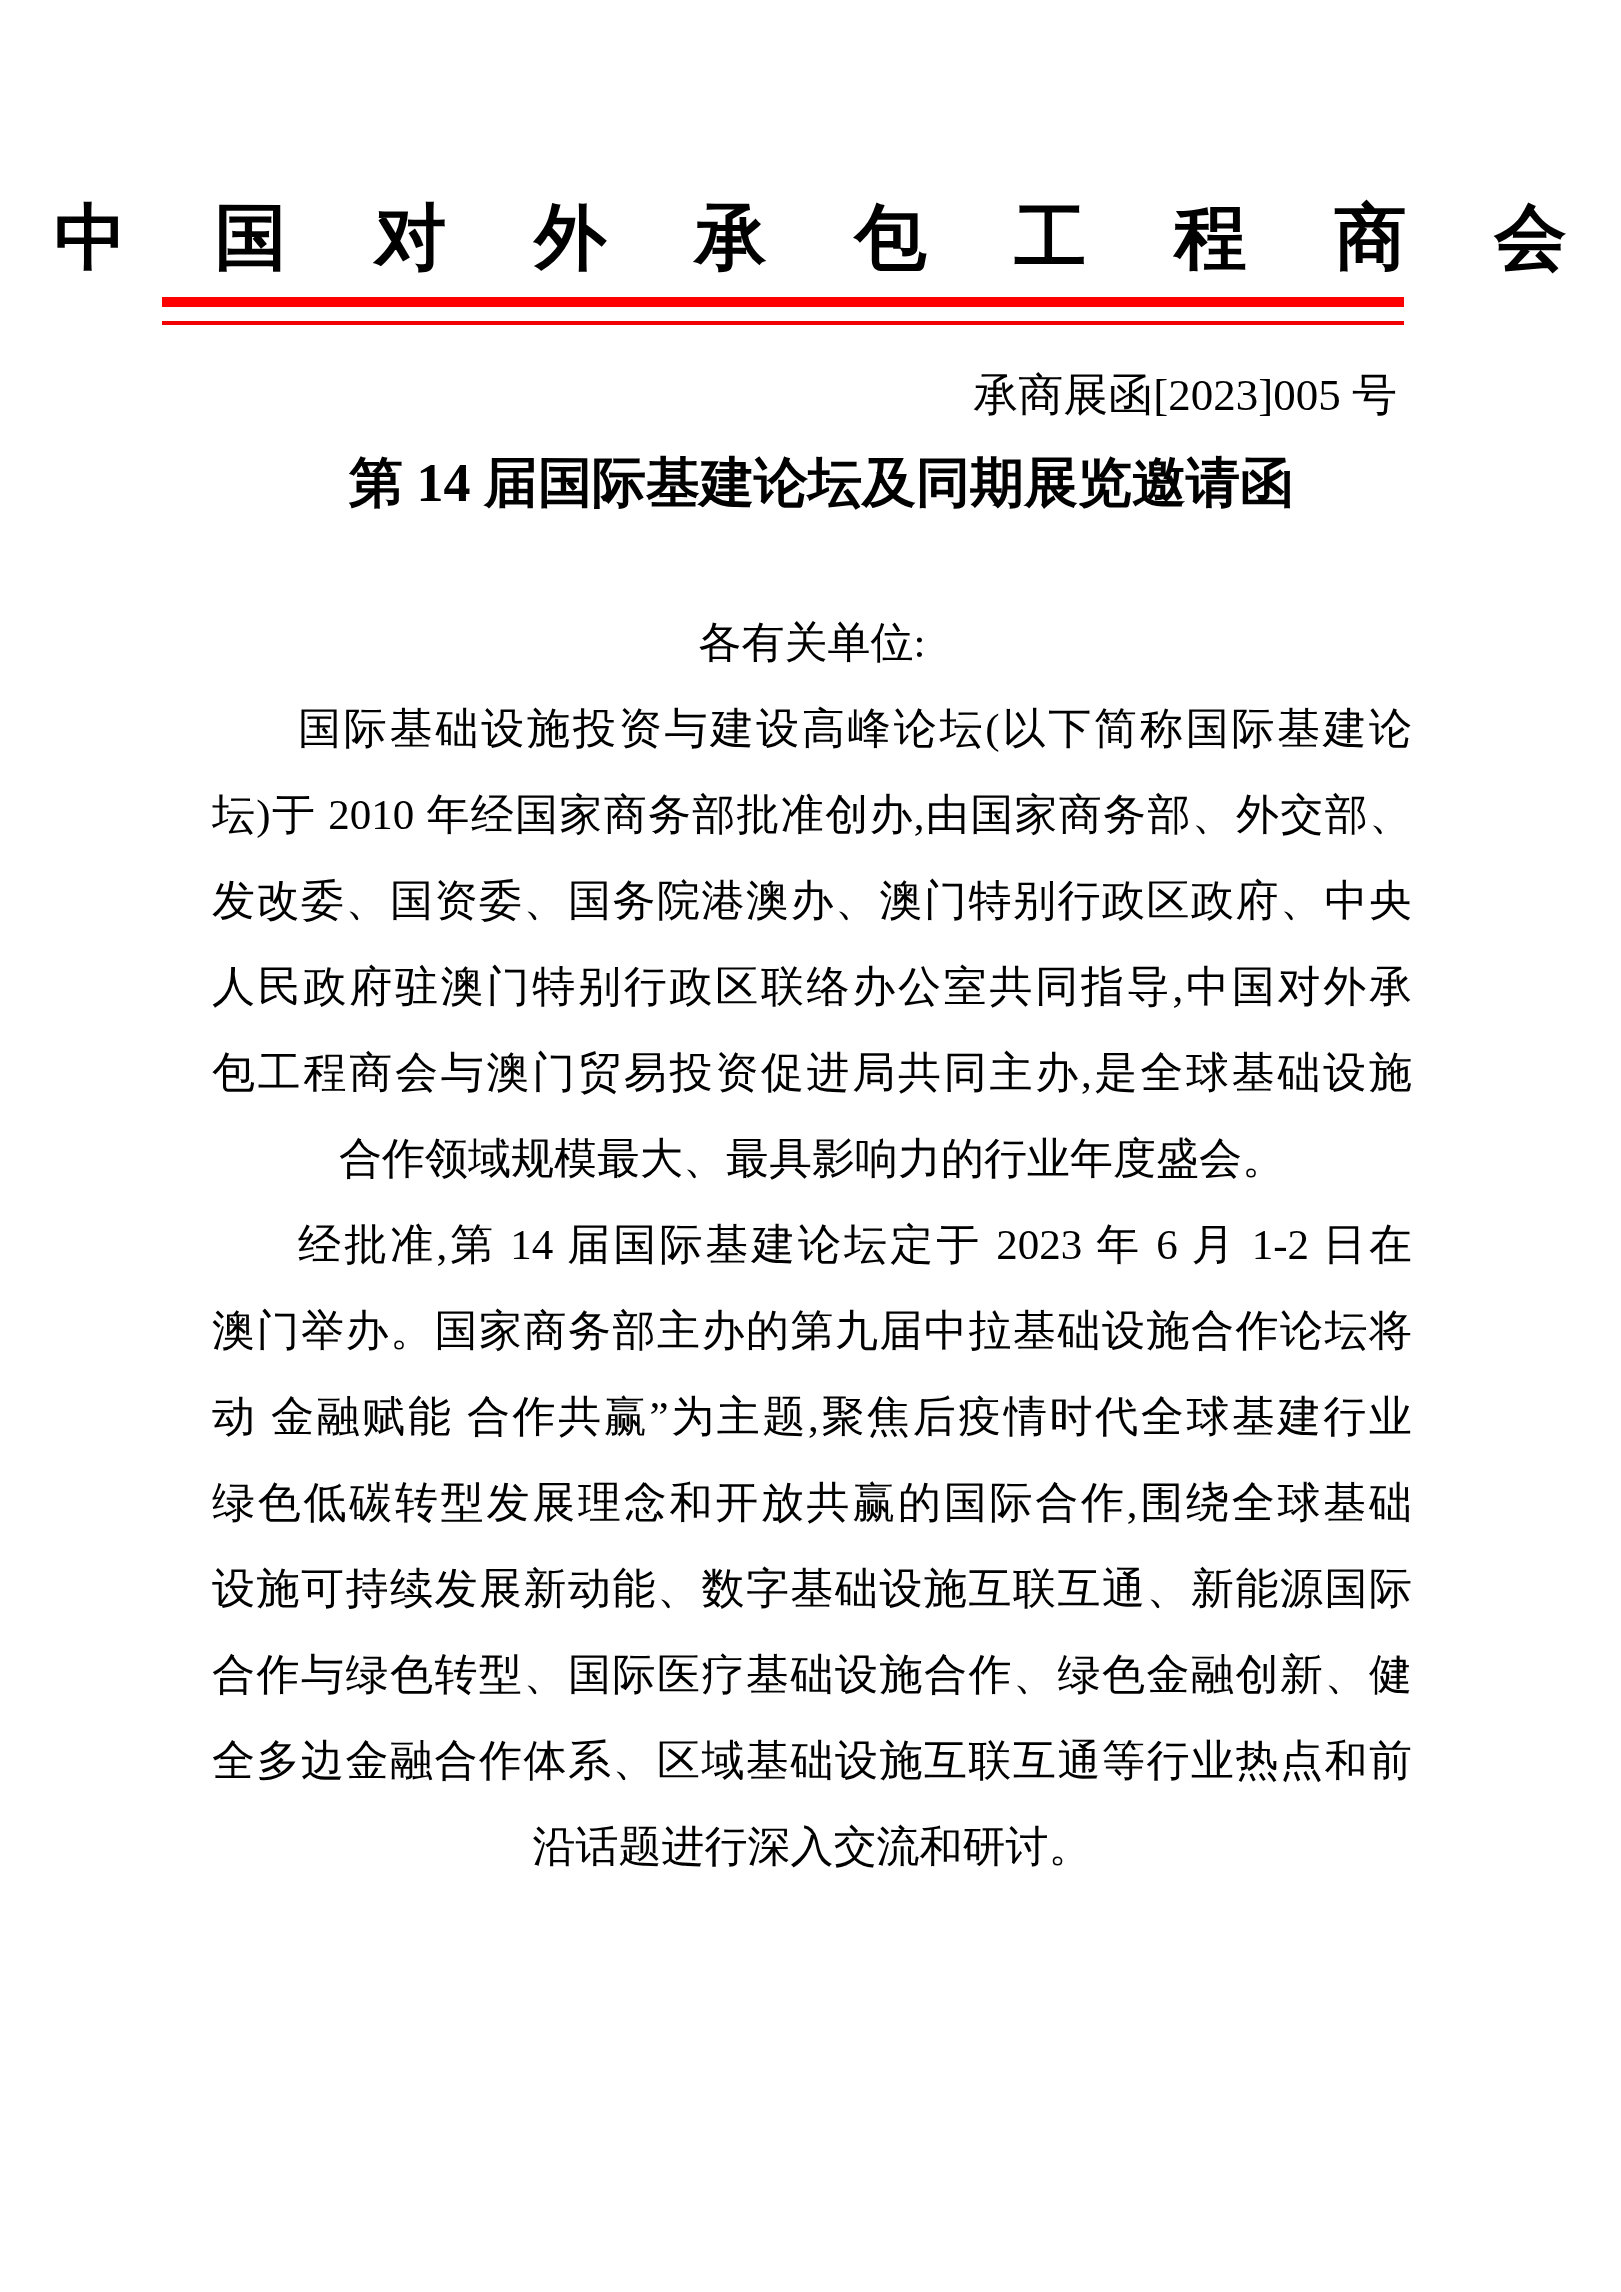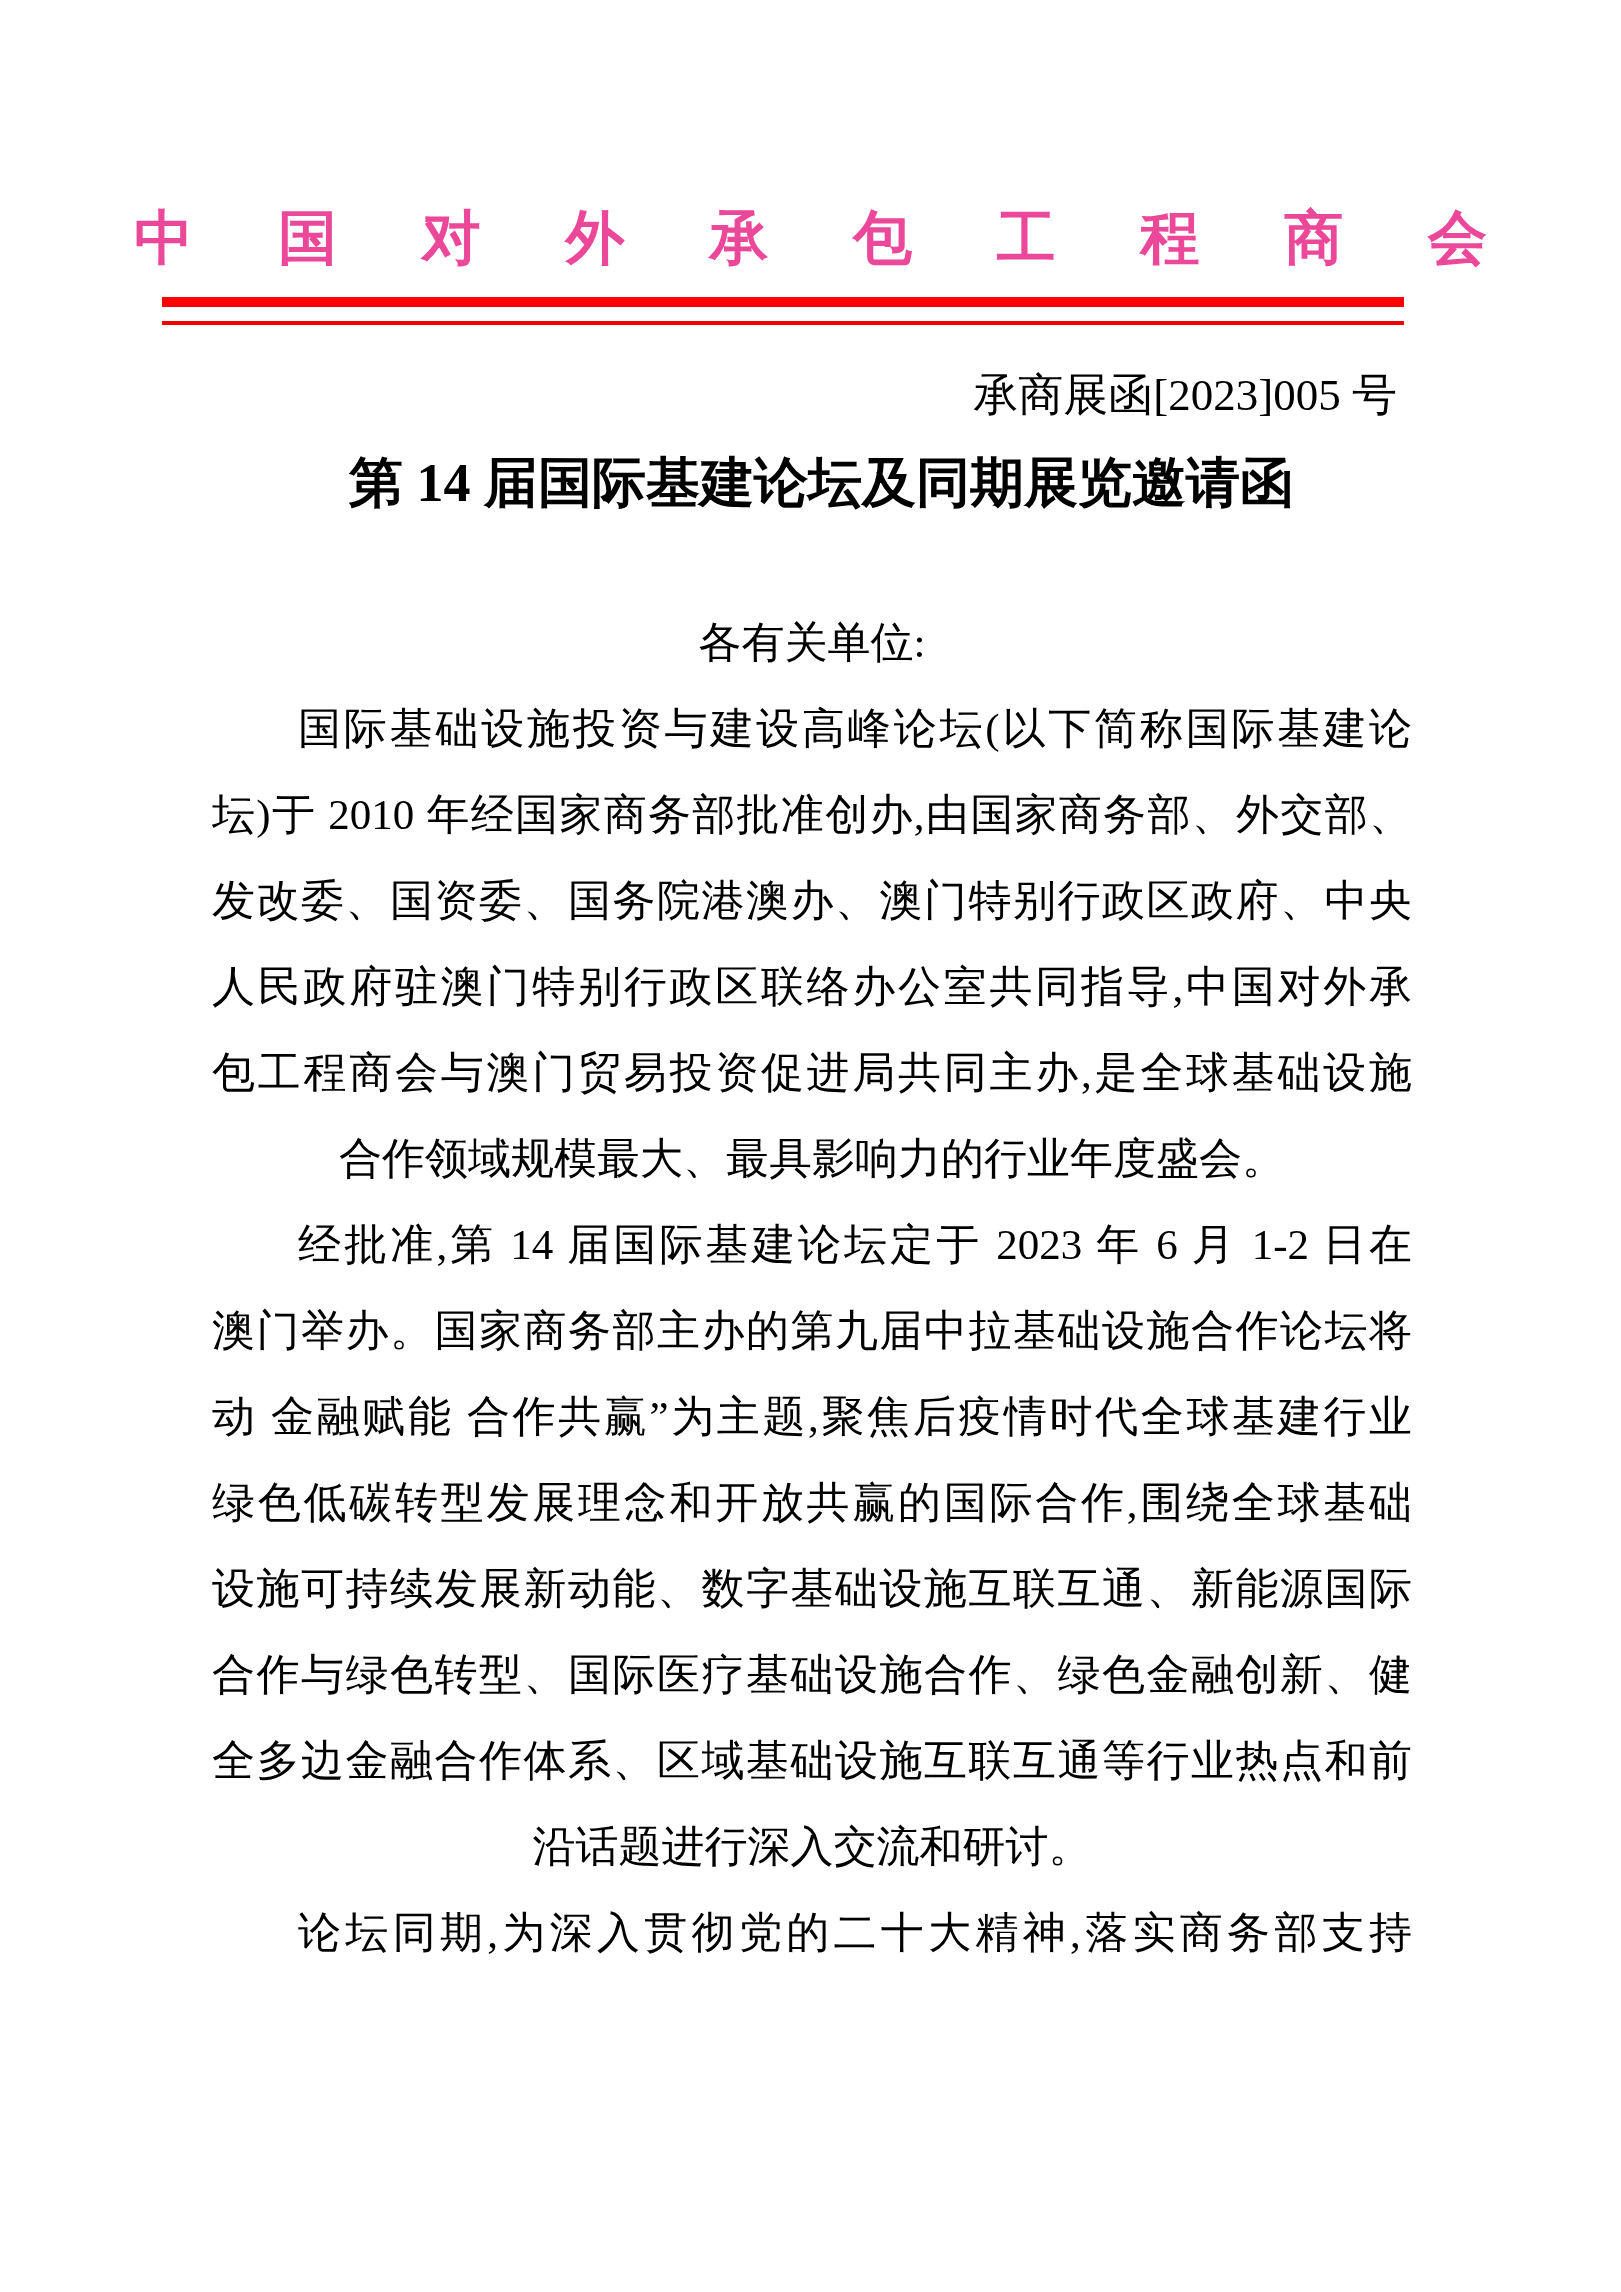"中 国 对 外 承" .org-name { color: #ec4899 -> #000000; font-size: 59px -> 72px }
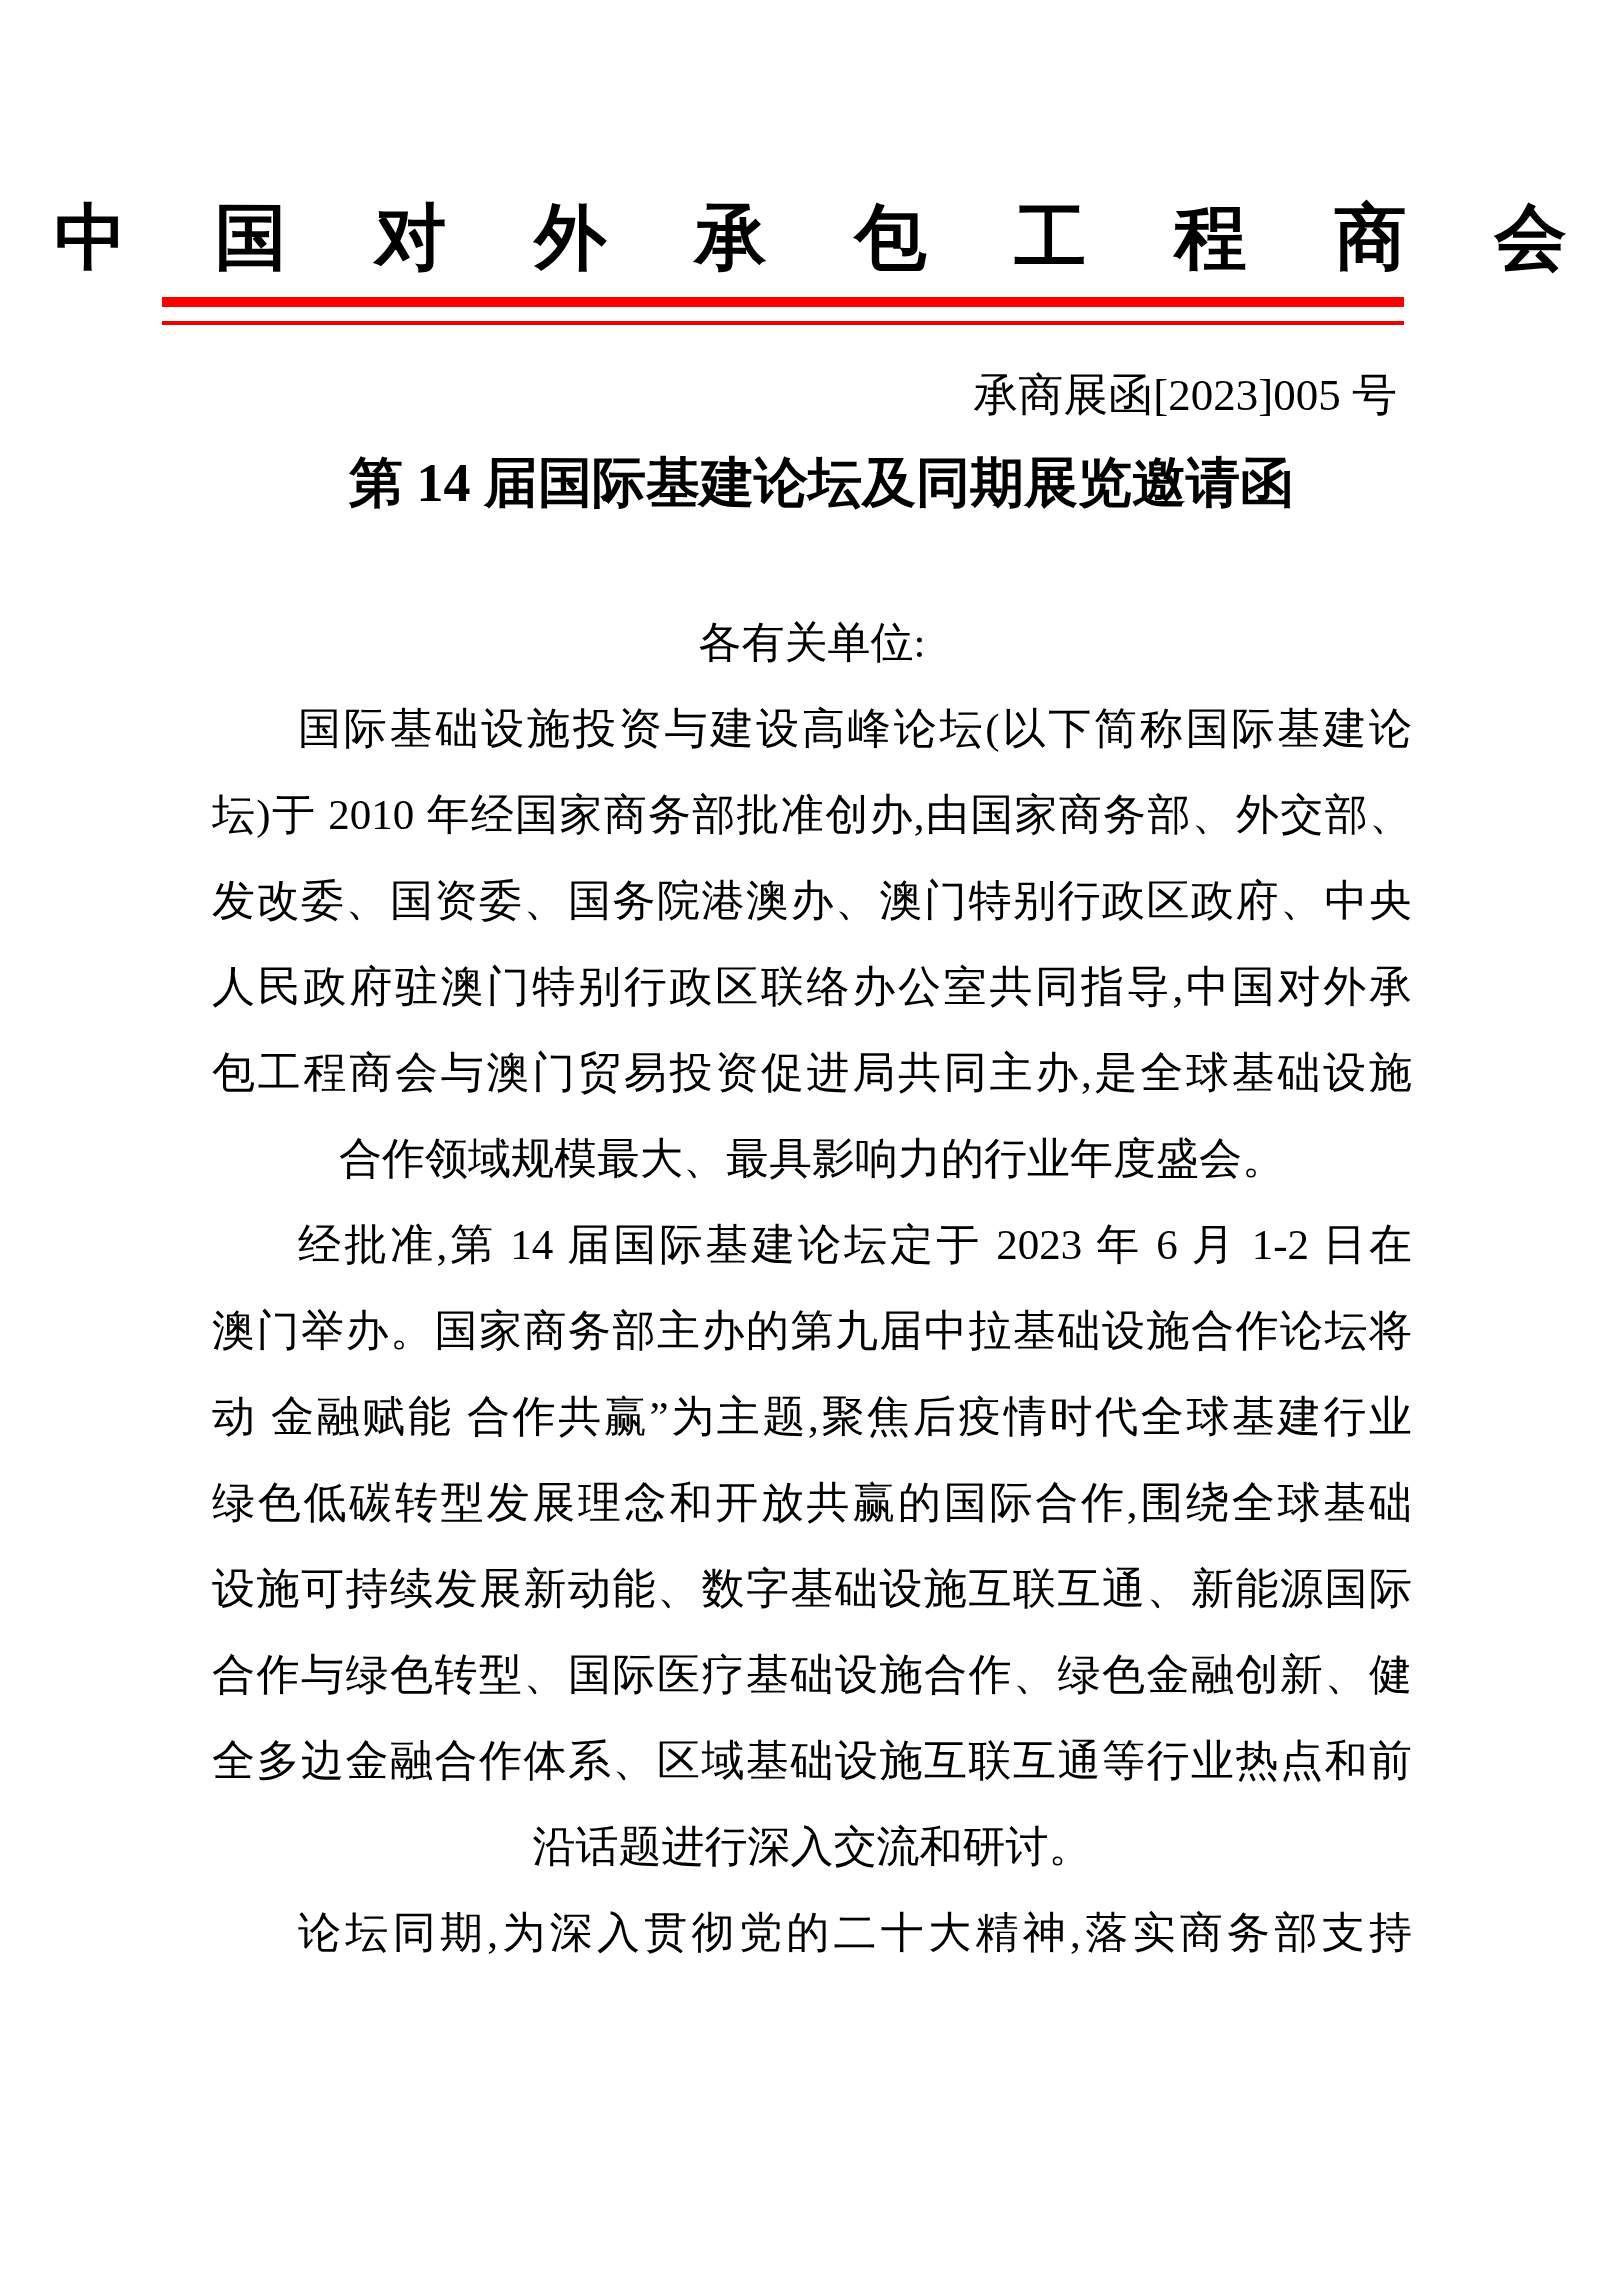"论坛同期,为深入贯彻党的二十大精神,落实商务部支持" div.line { html: <div>论坛同期,为深入贯彻党的二十大精神,落实商务部支持</div> -> none }
